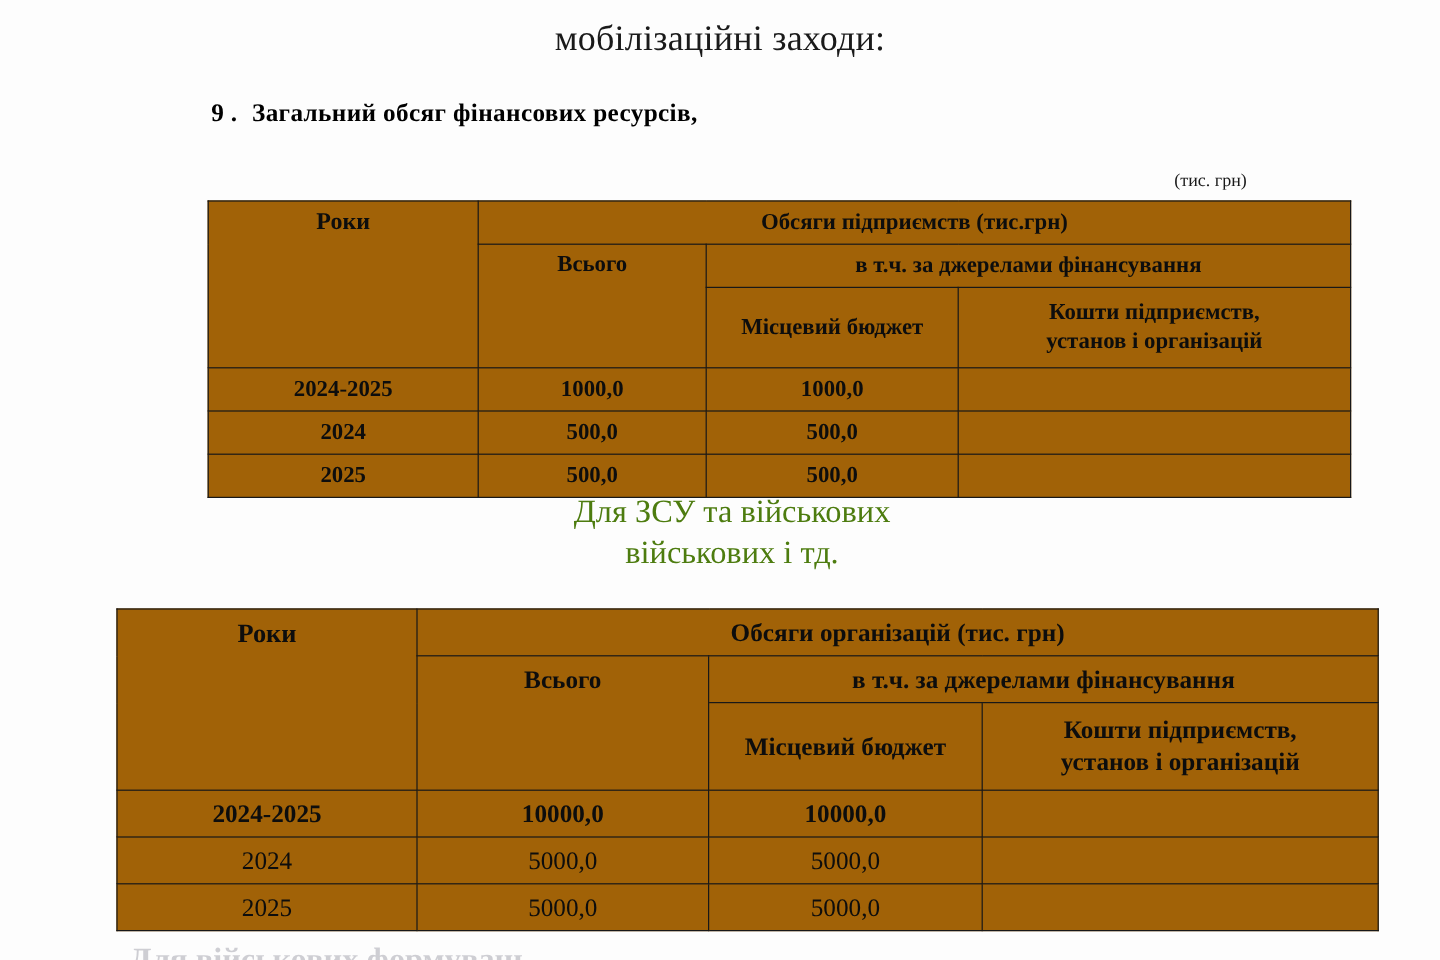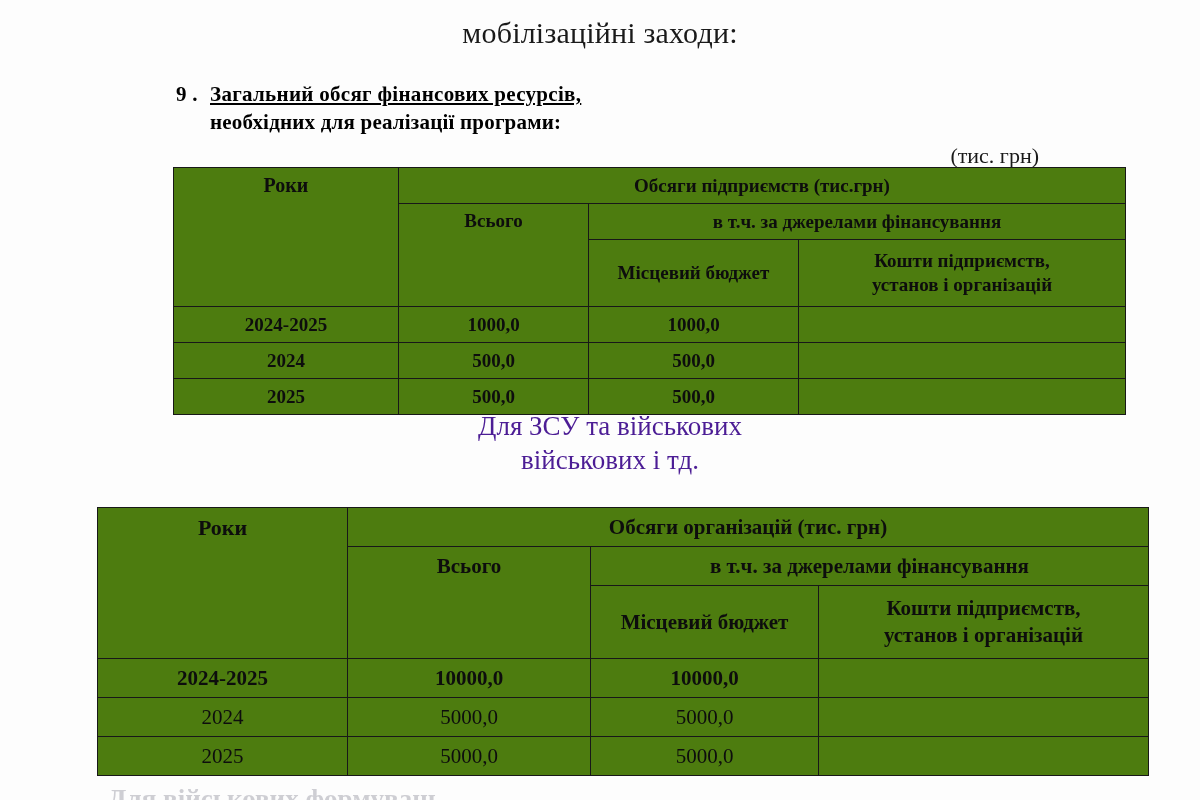"9 . Загальний обсяг фінансових" #section-heading .head-l1 { text-decoration: underline -> none }
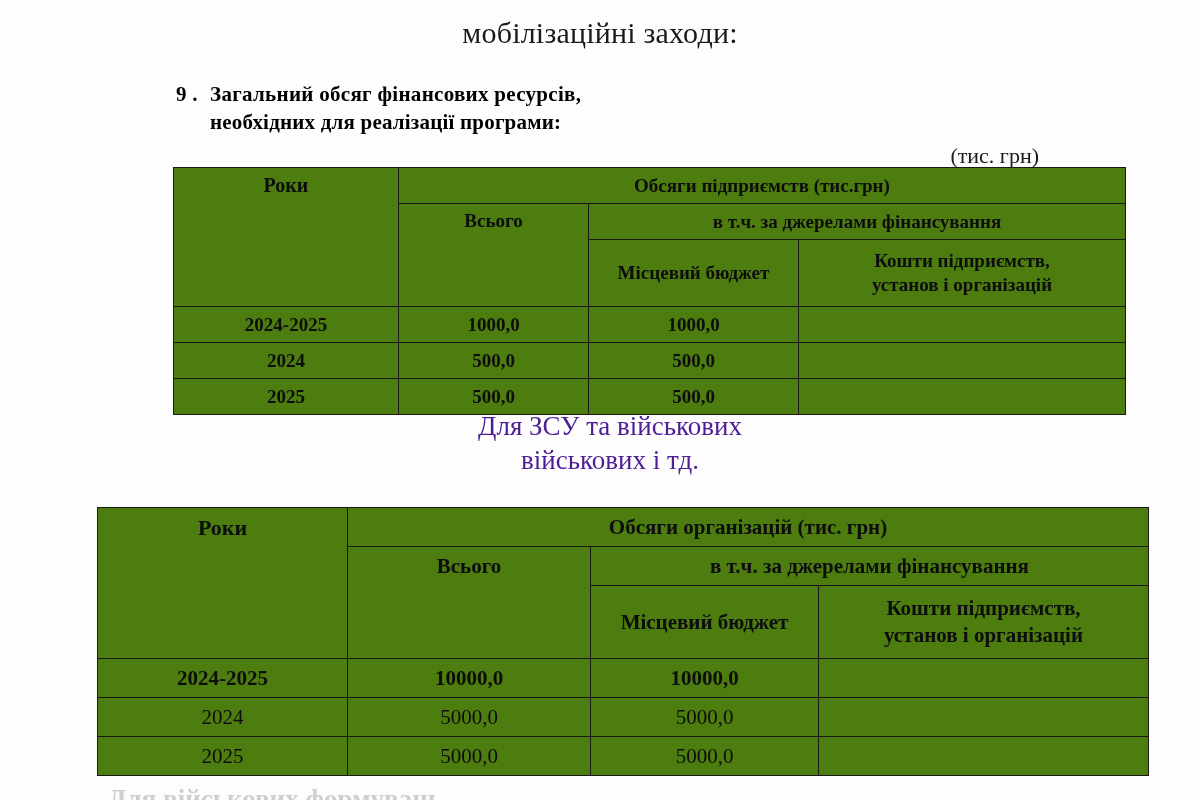"необхідних для реалізації програми:" span.head-l2 { html: <span>необхідних для реалізації програми:</span> -> none }
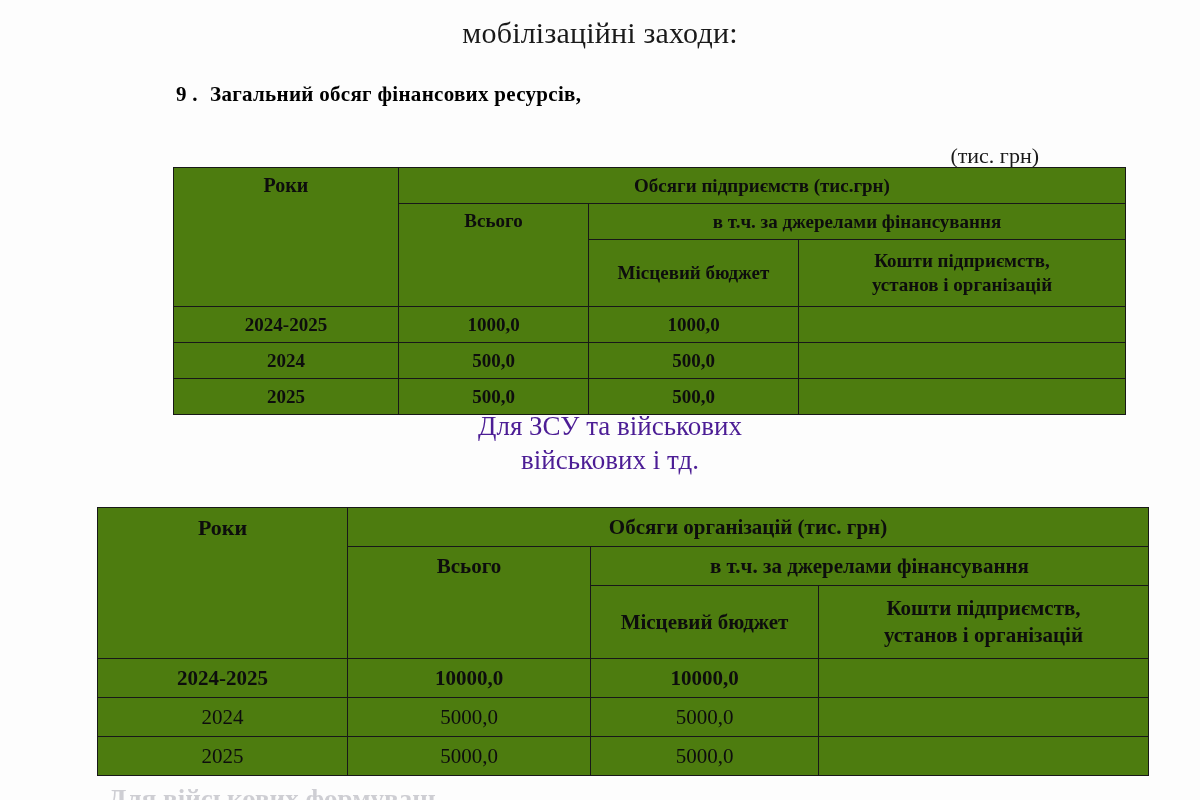"(тис. грн)" #units-caption-1 { font-size: 22px -> 15px }
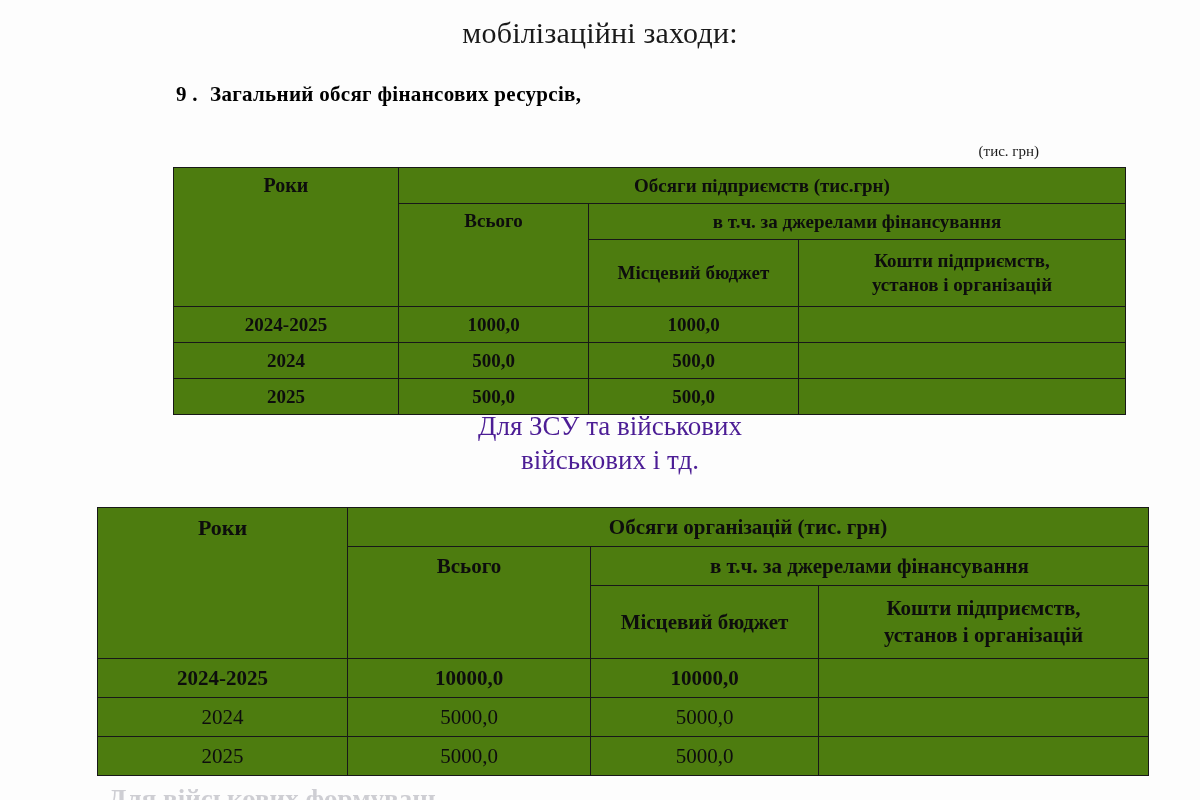"Роки" table.fin-table { background: #4d7c0f -> #a16207 }
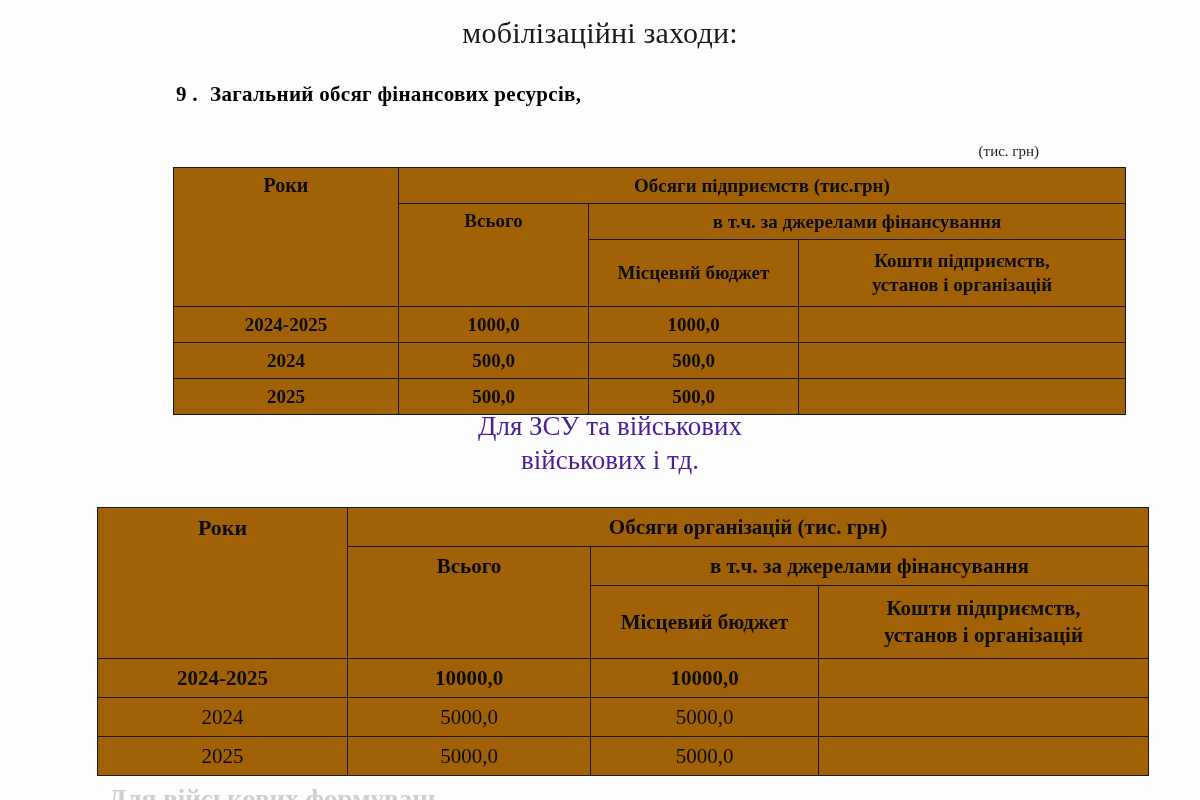"Для ЗСУ та військових" #mid-paragraph { color: #4c1d95 -> #4d7c0f }
